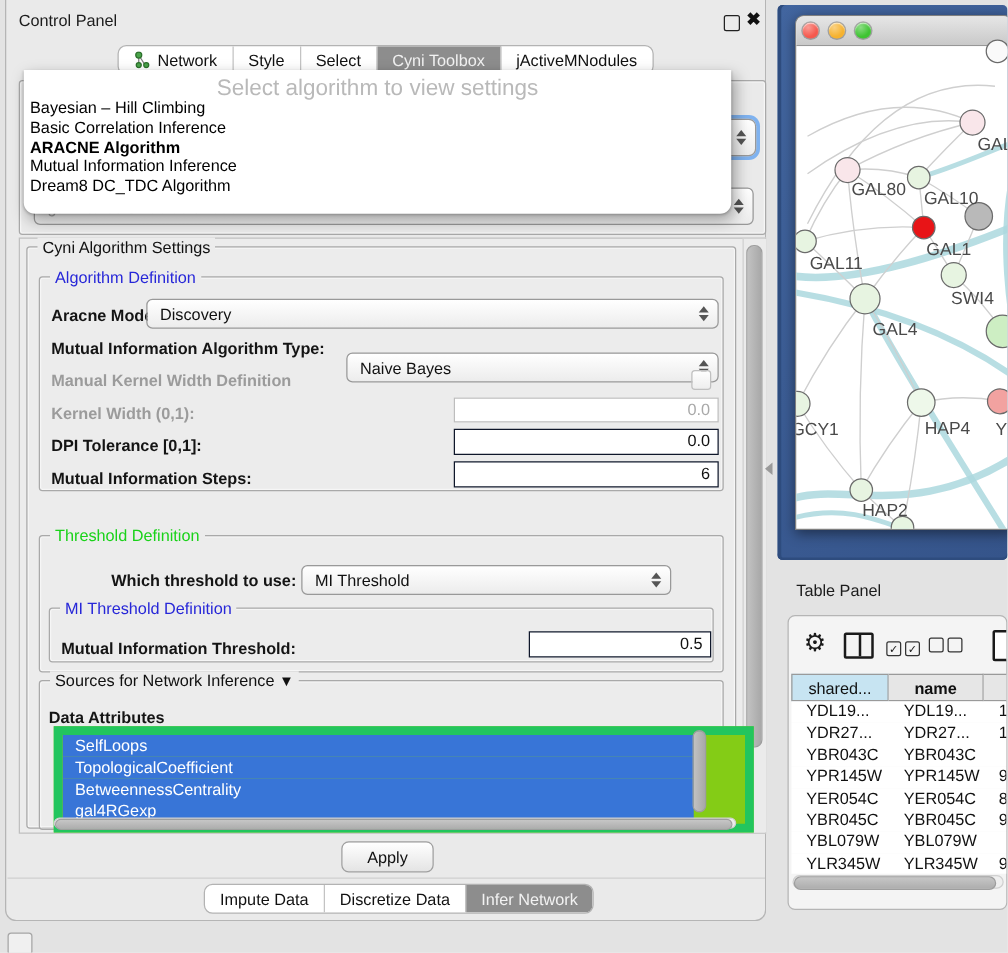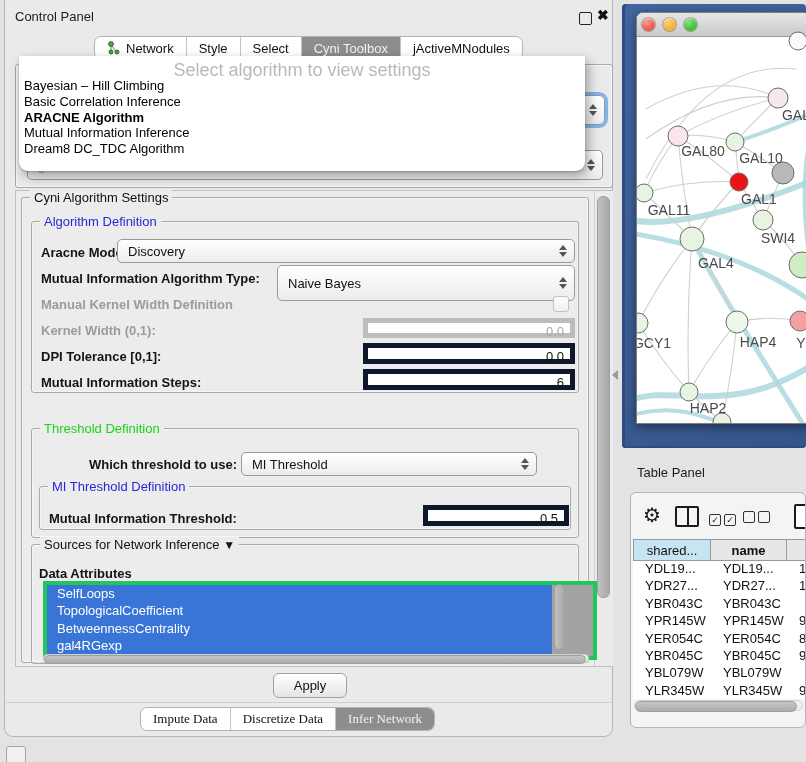"Naive Bayes" div.abs { height: 36px -> 24px; top: 265px -> 282px }
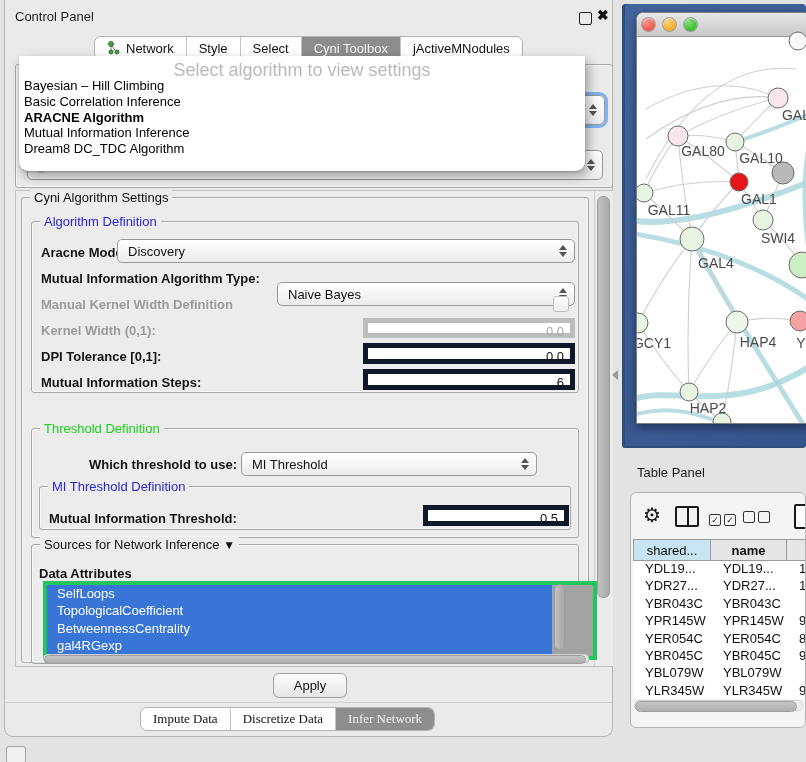"0.0" .field { border: 5px solid #0f172a -> 1px solid #0f172a }
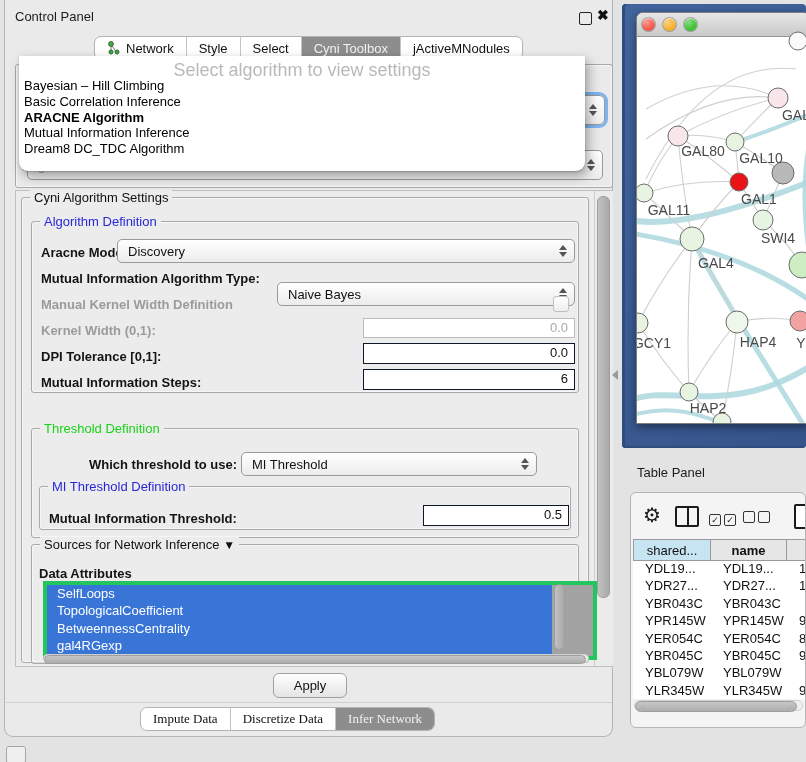"SelfLoops" #attr-list { background: #a3a3a3 -> #84cc16; border: 4px solid #22c55e -> 7px solid #22c55e }
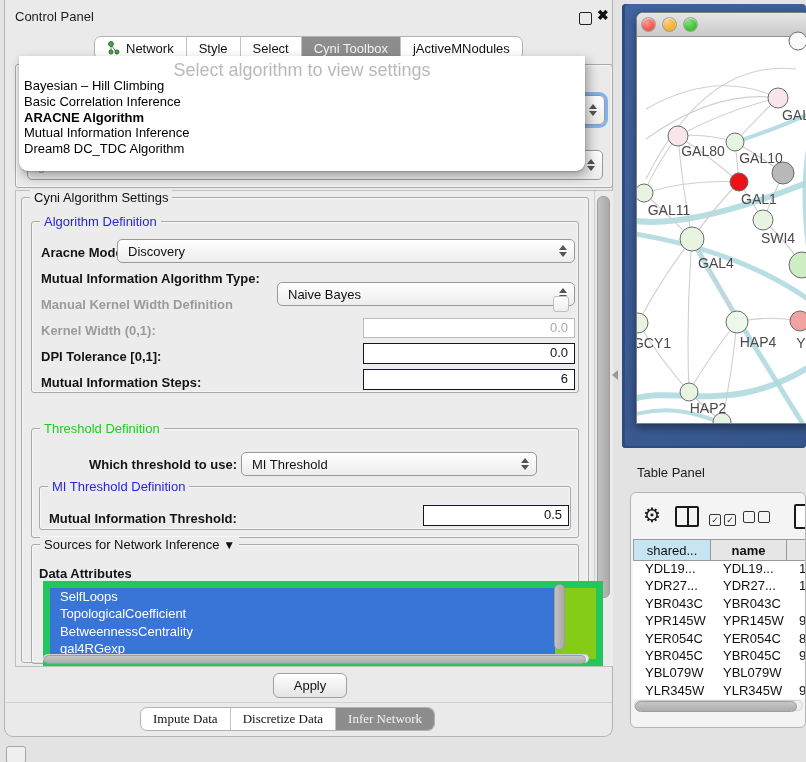"Impute Data" div.abs { font-family: Liberation Serif, serif -> none; left: 135px -> 158px }
